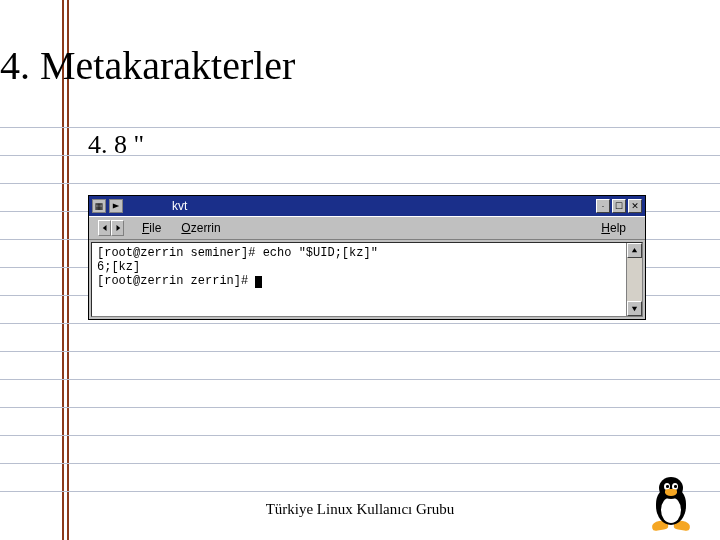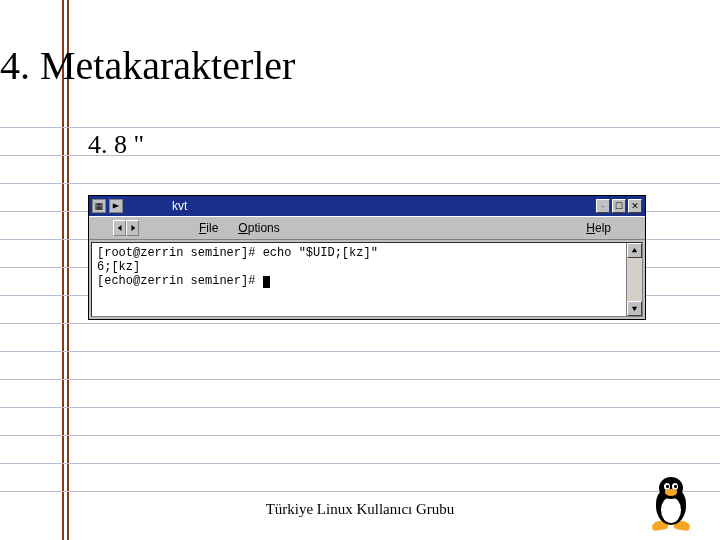"File" .menubar { gap: 42px -> none; padding: 0 24px -> 0 9px }
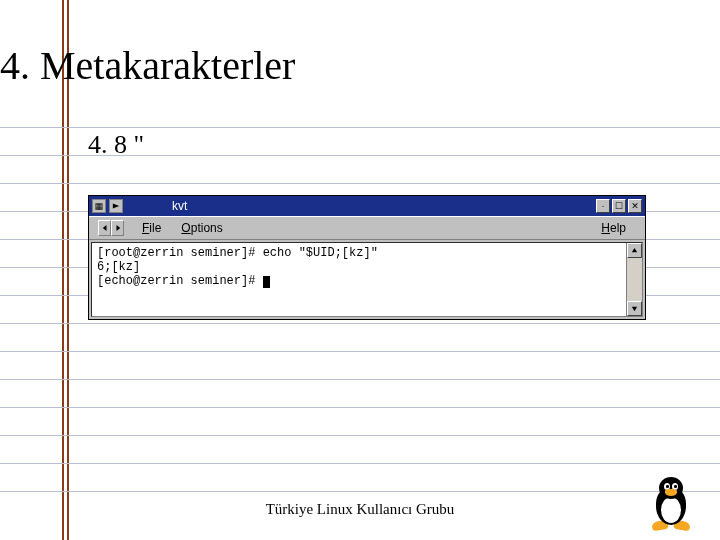"ptions" span { text: ptions -> zerrin }
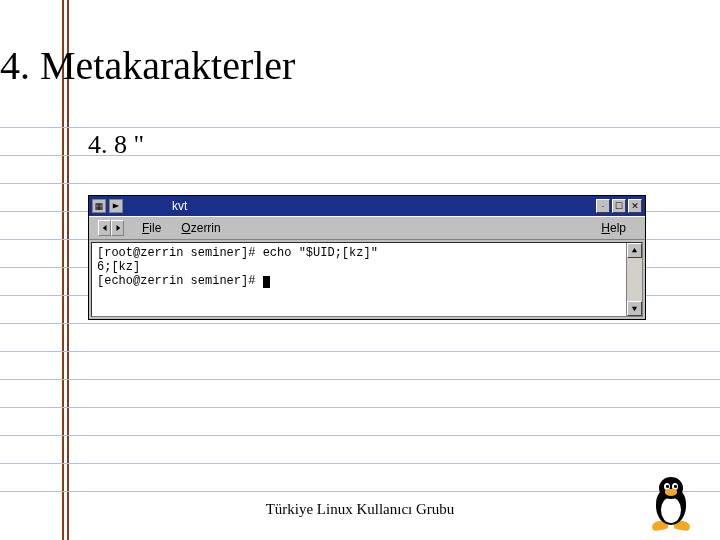"[echo@zerrin seminer]#" span { text: echo@zerrin seminer -> root@zerrin zerrin }
